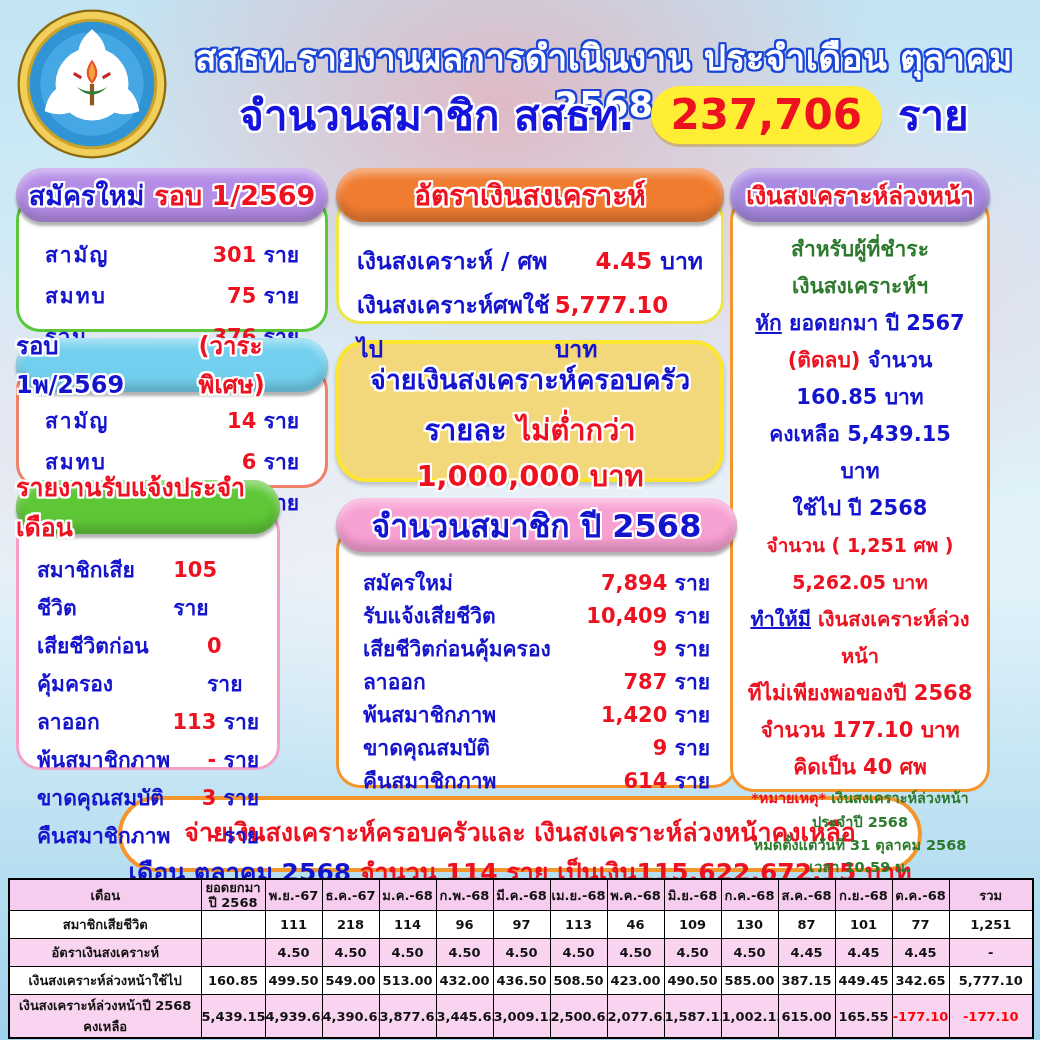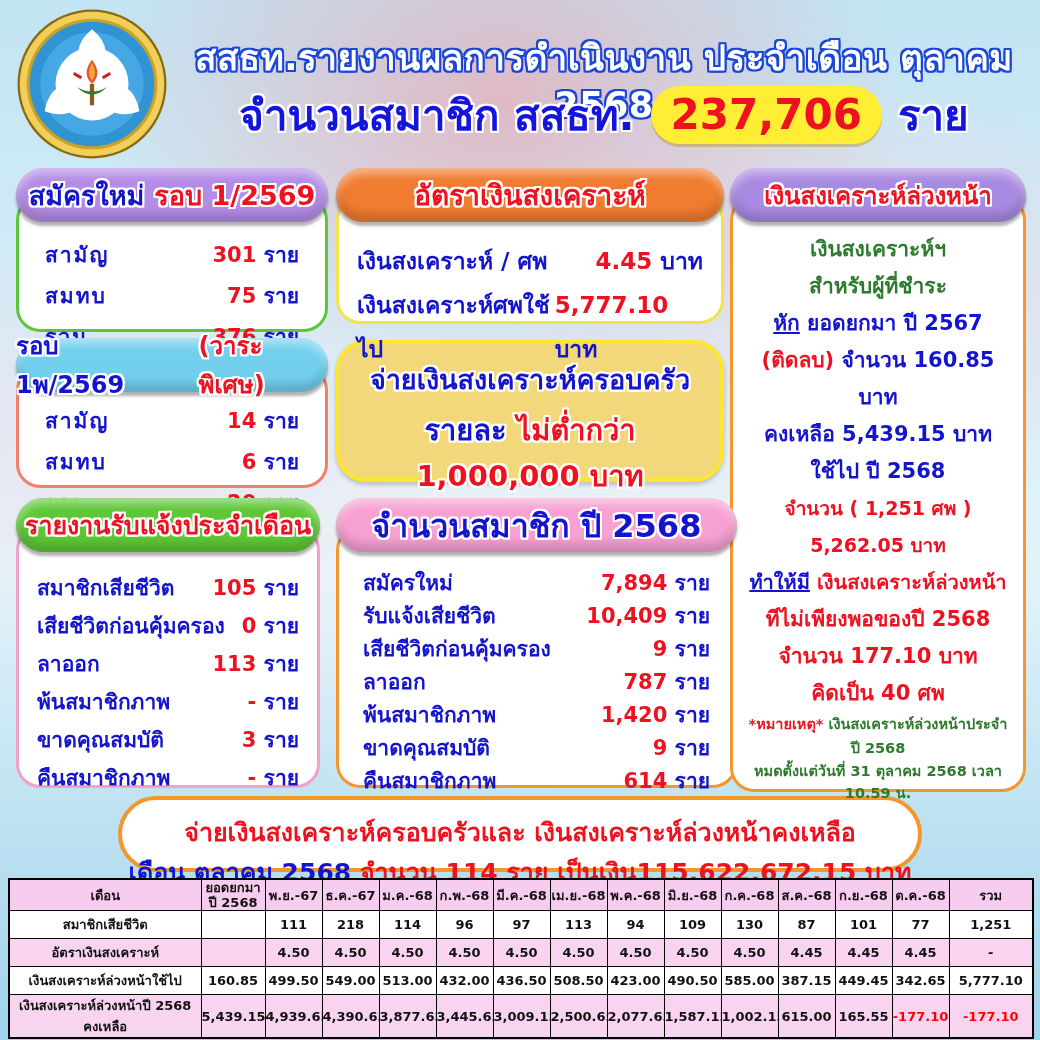"เงินสงเคราะห์ล่วงหน้า" div.statbox { width: 296px -> 260px }
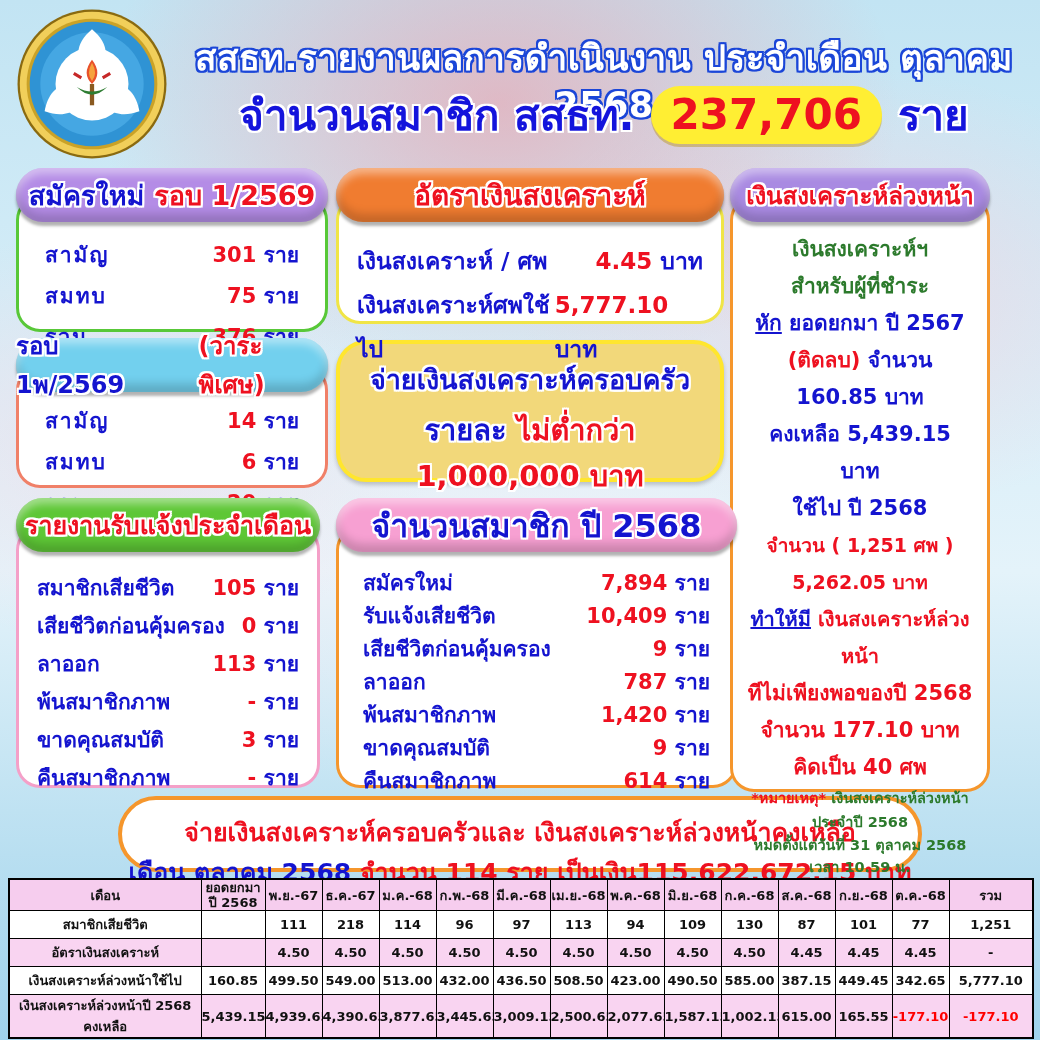"เงินสงเคราะห์ฯ" div.seg-line { order: before "สำหรับผู้ที่ชำระ" -> after "สำหรับผู้ที่ชำระ" }
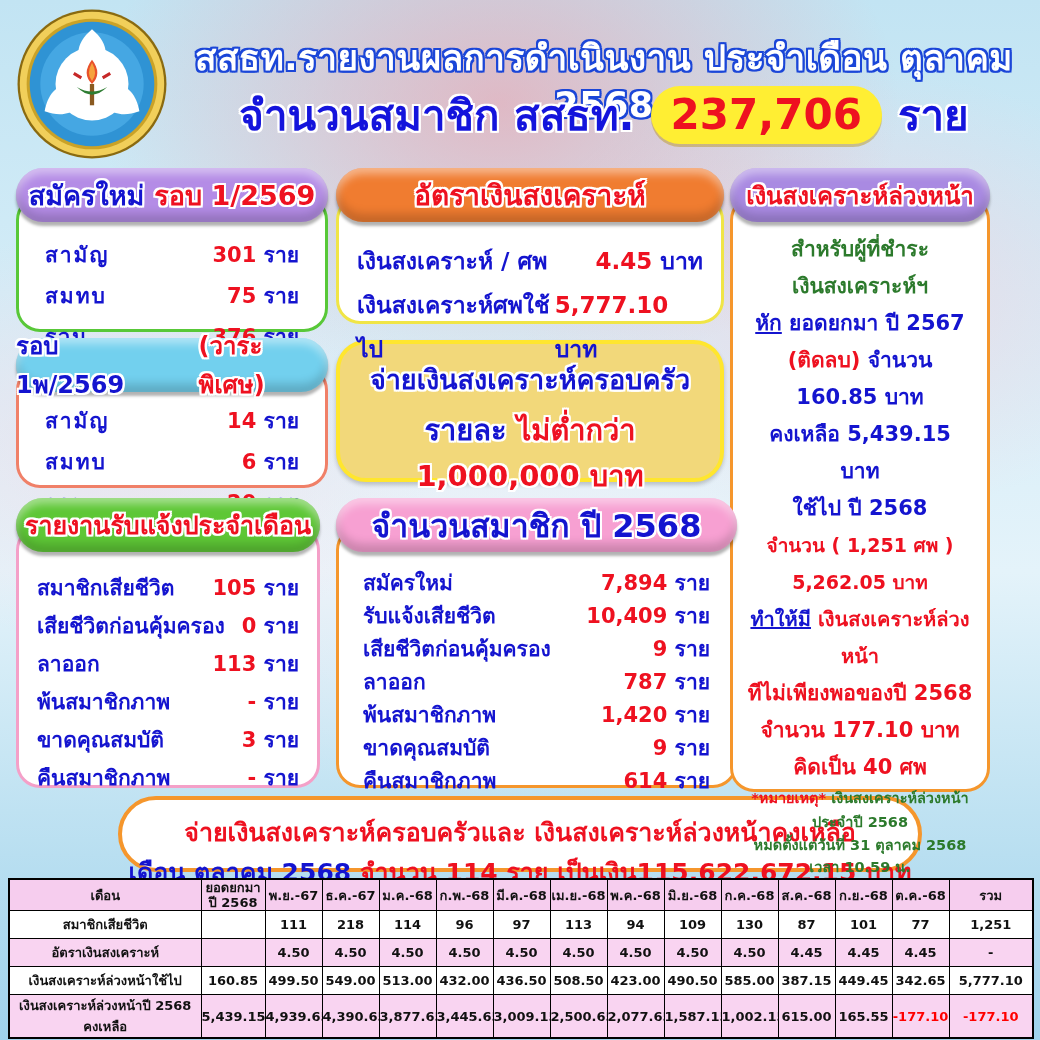"รายงานรับแจ้งประจำเดือน" div.statbox { top: 498px -> 480px; width: 304px -> 264px }
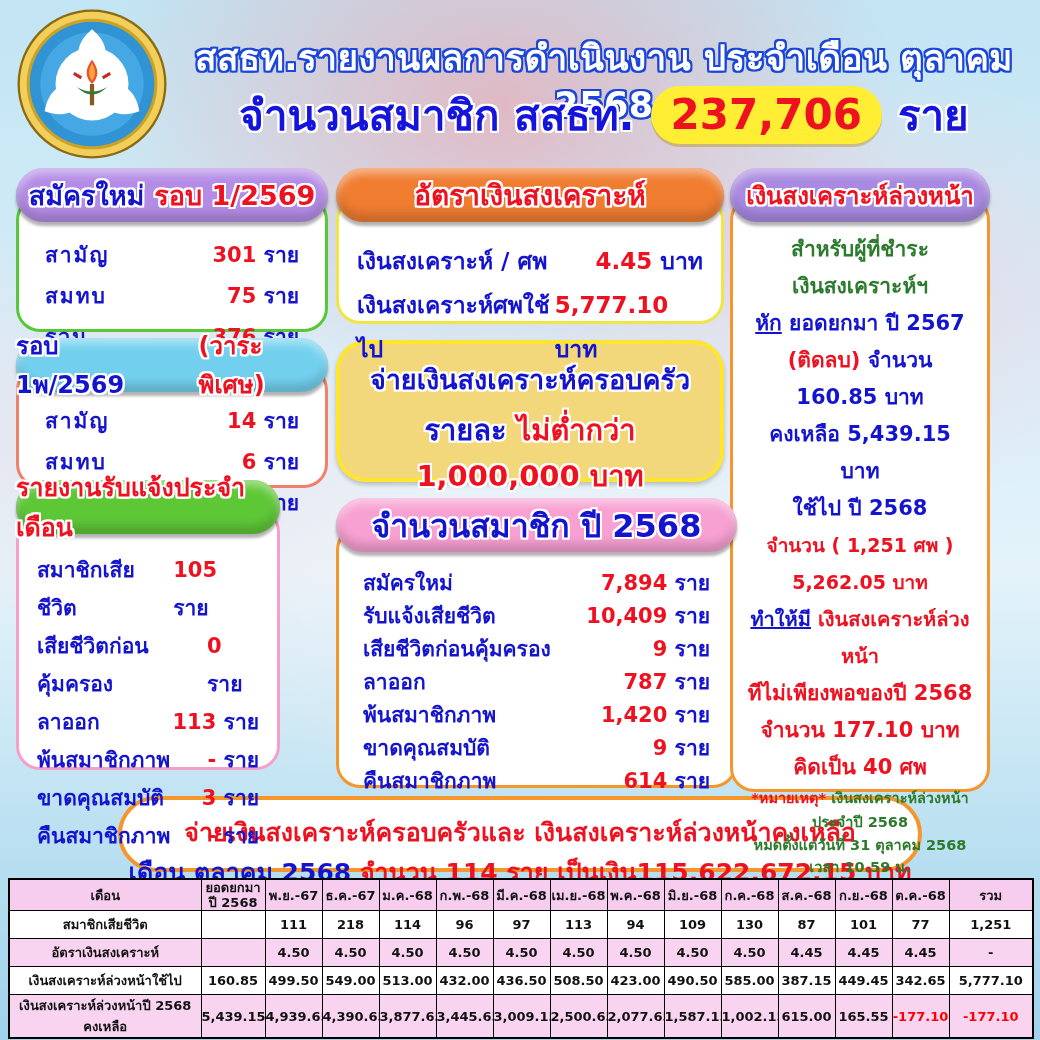"94" td { text: 94 -> 46 }
